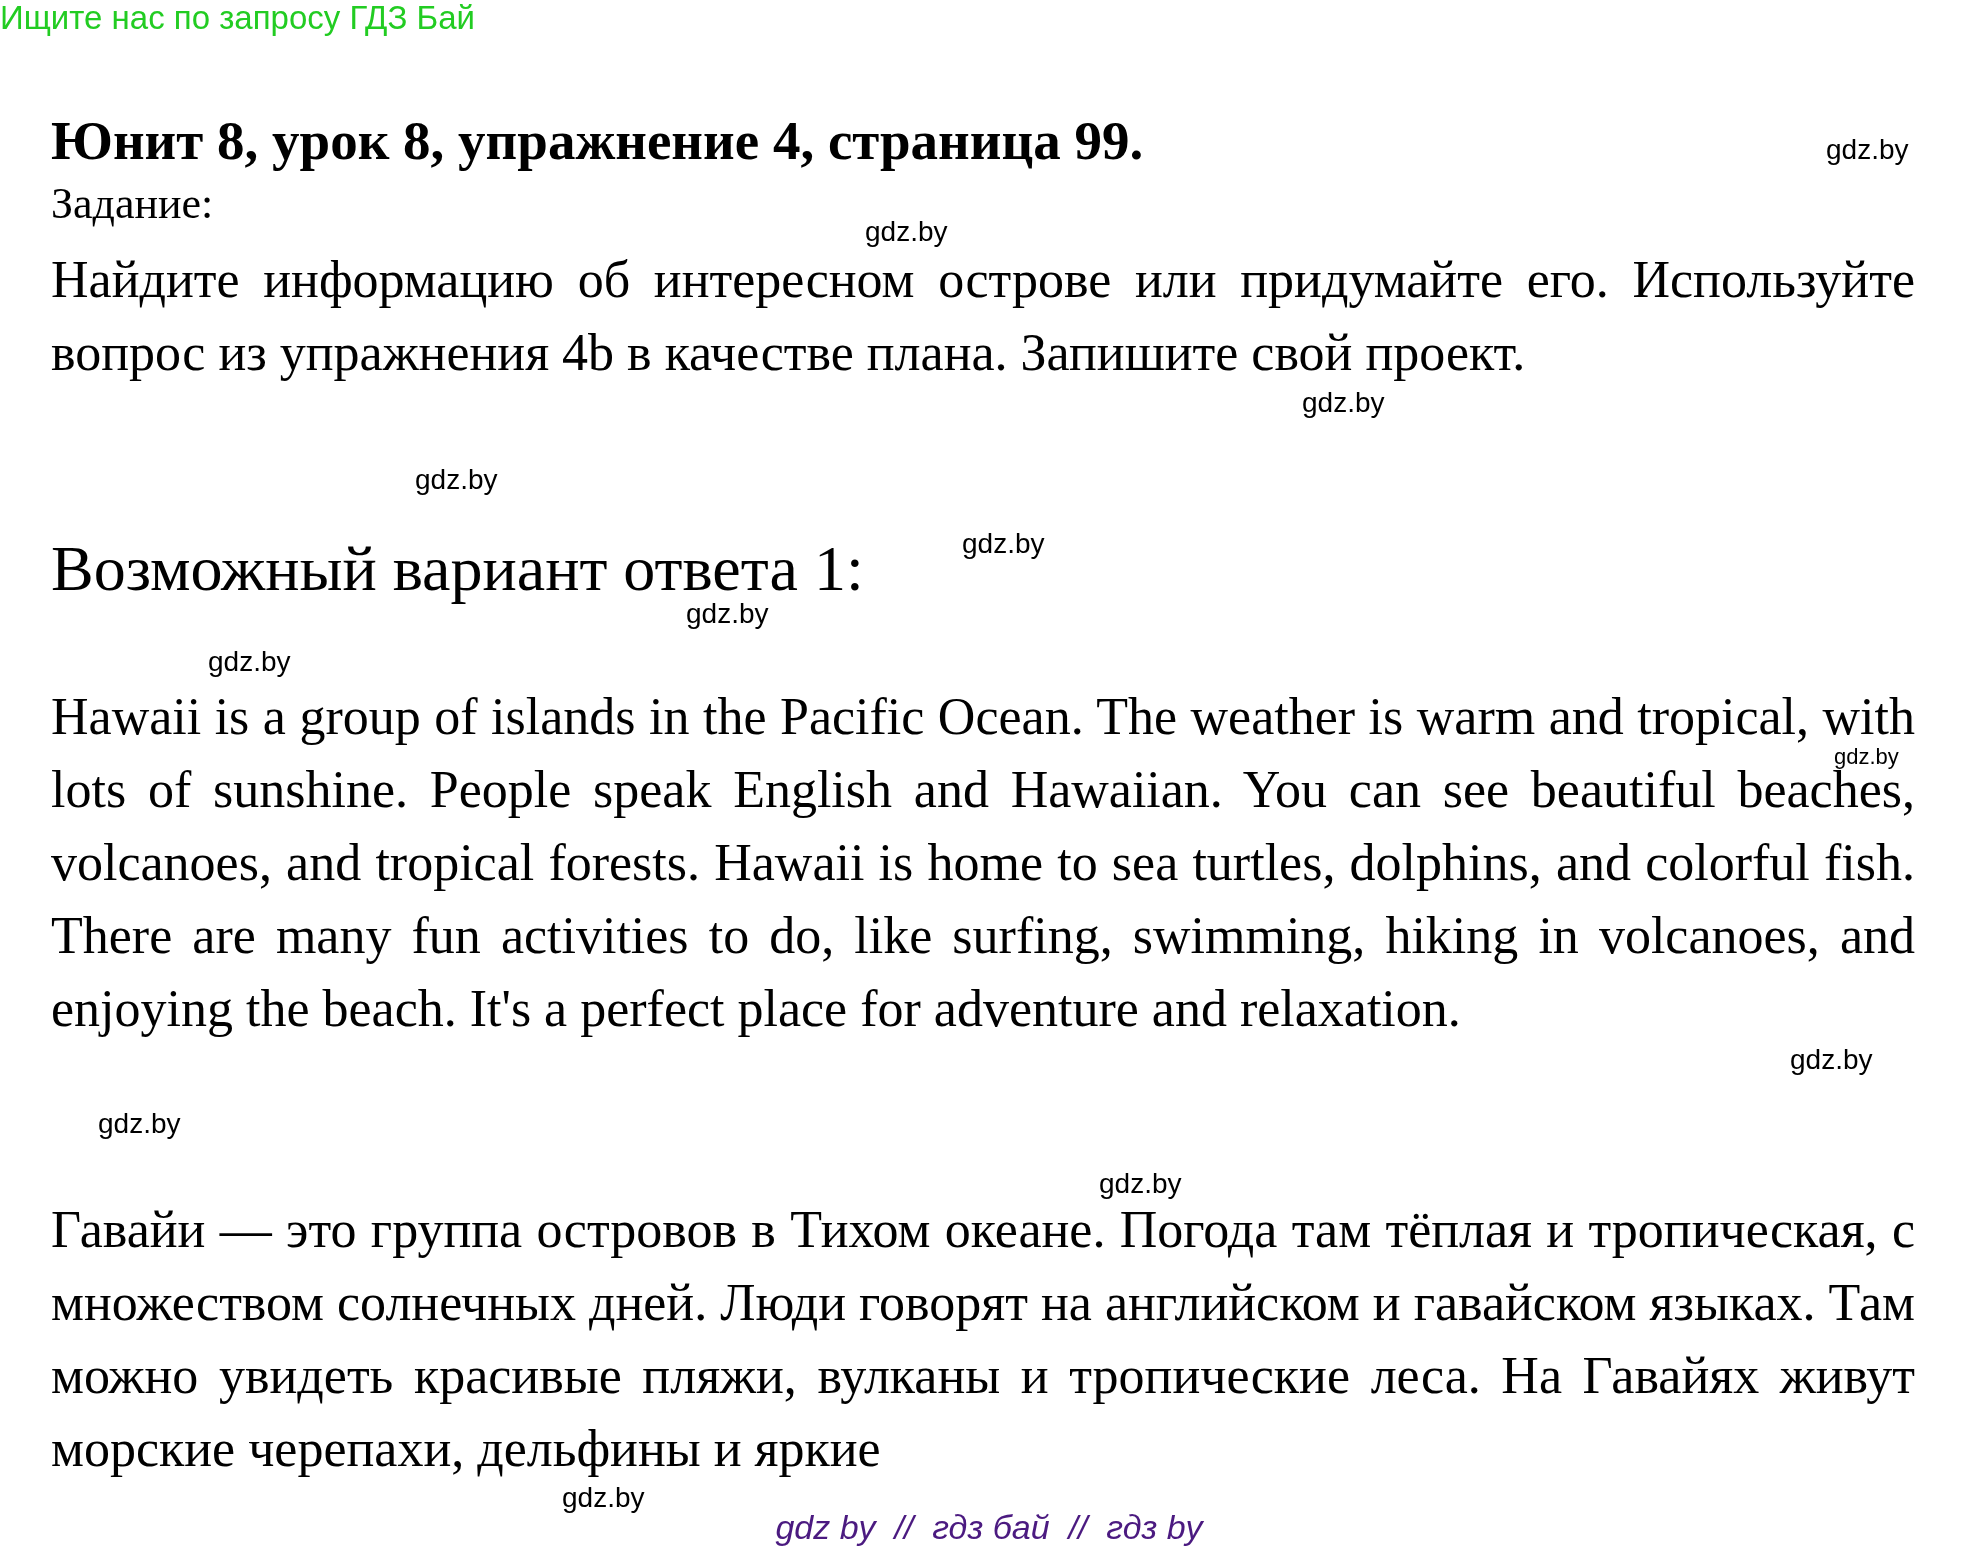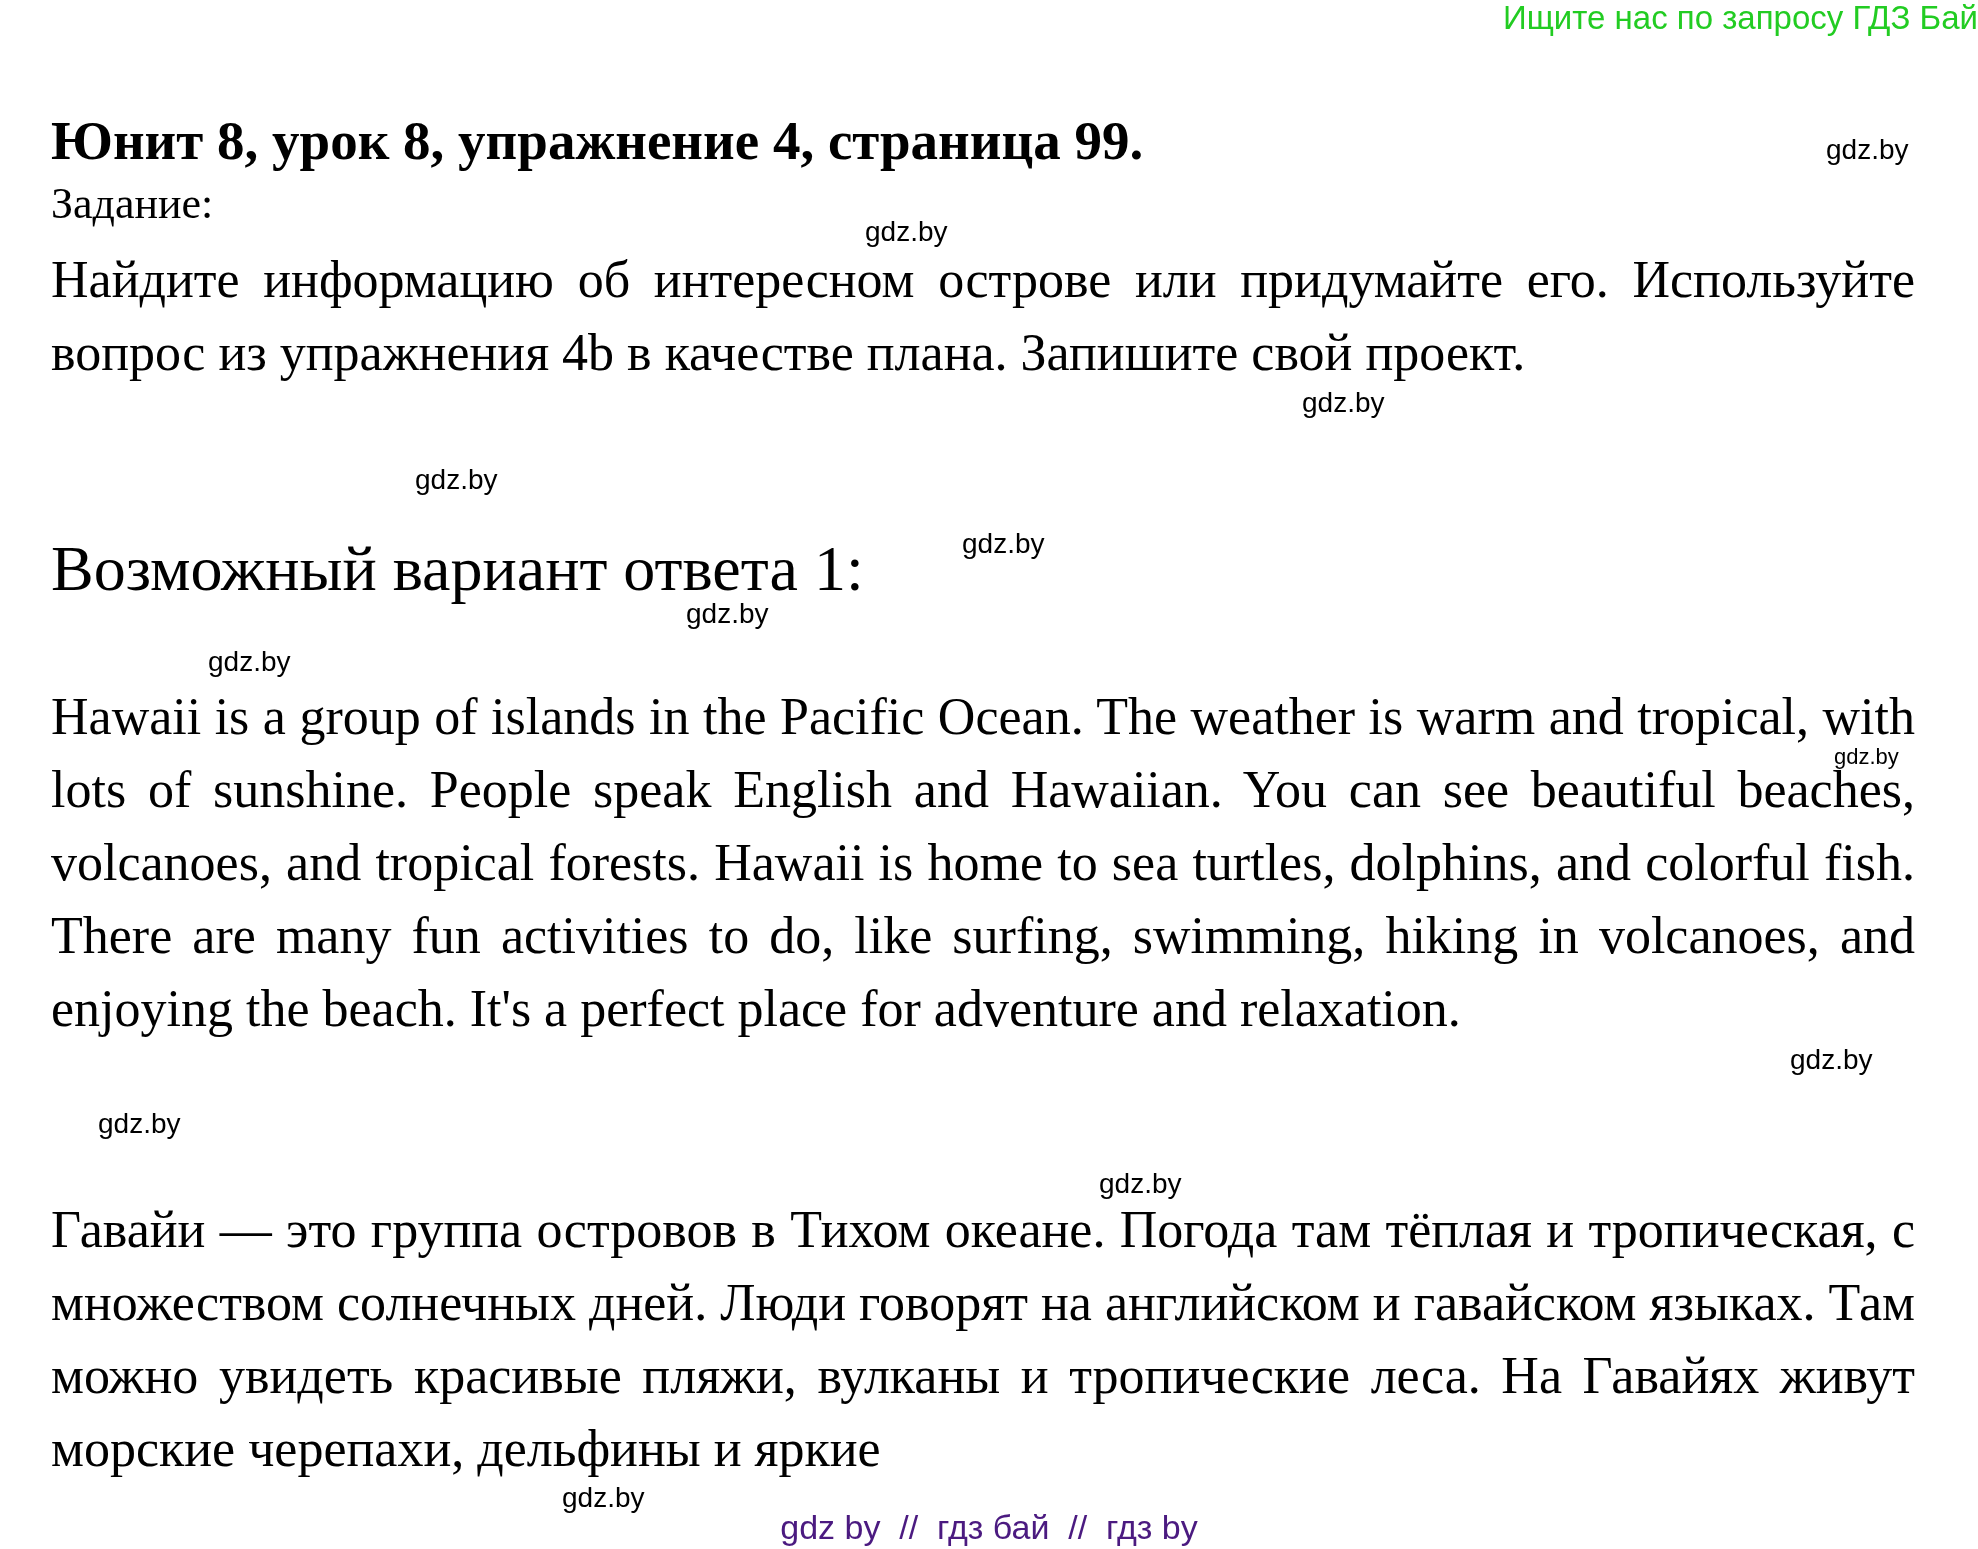"Ищите нас по запросу ГДЗ" .top-banner { text-align: right -> left }
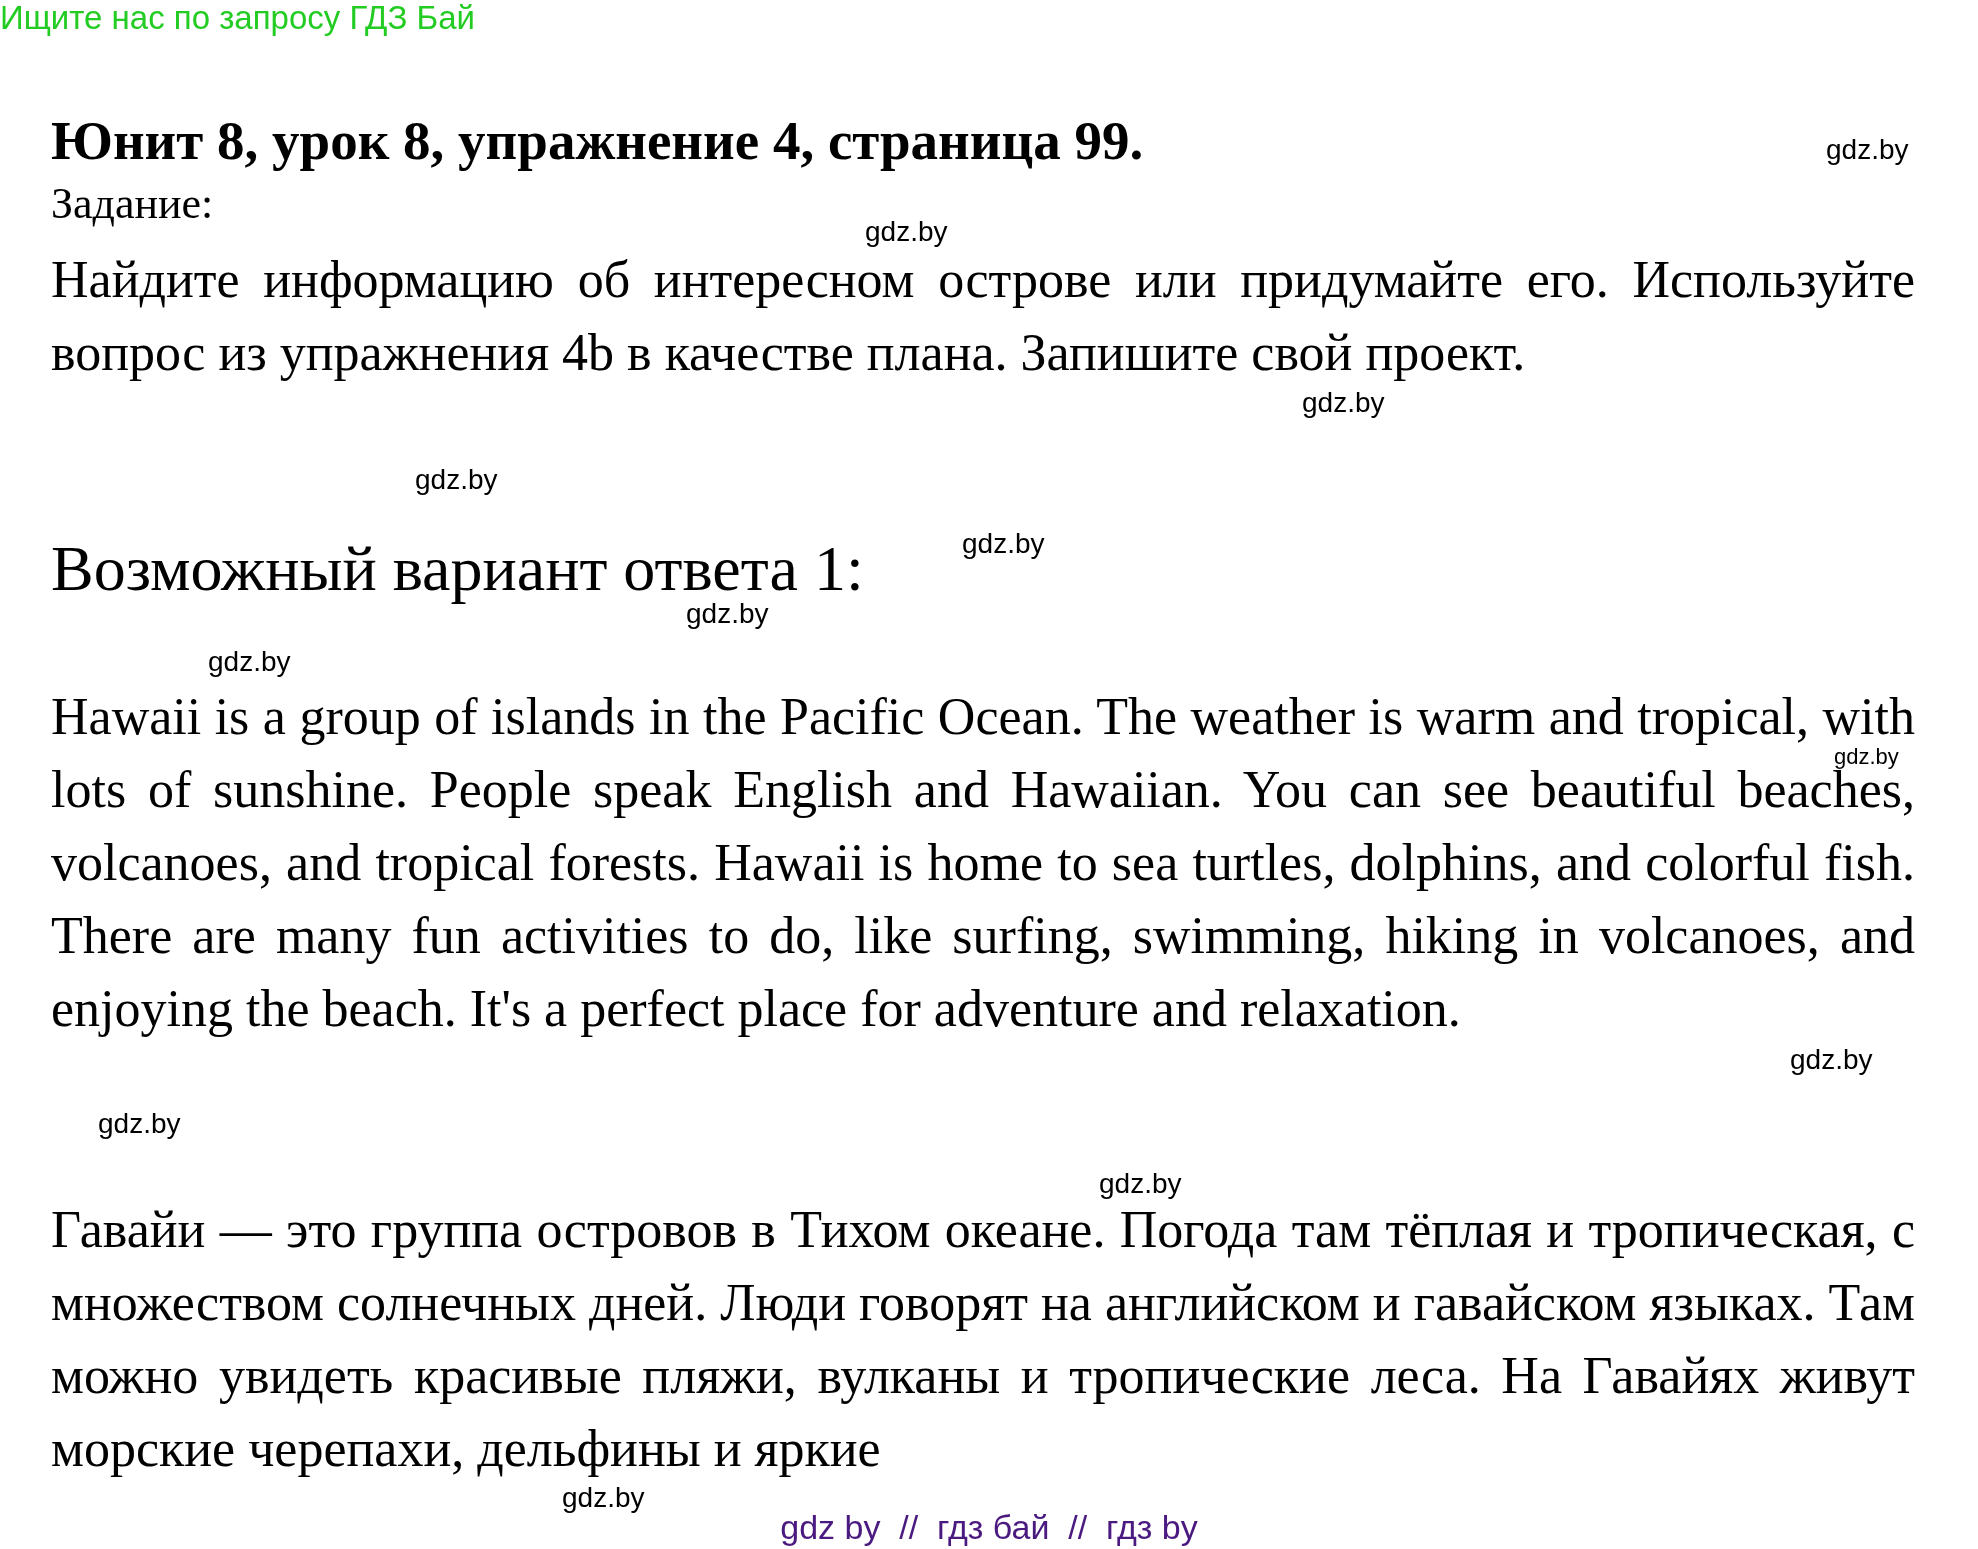"gdz by // гдз бай" .footer { font-style: none -> italic }
